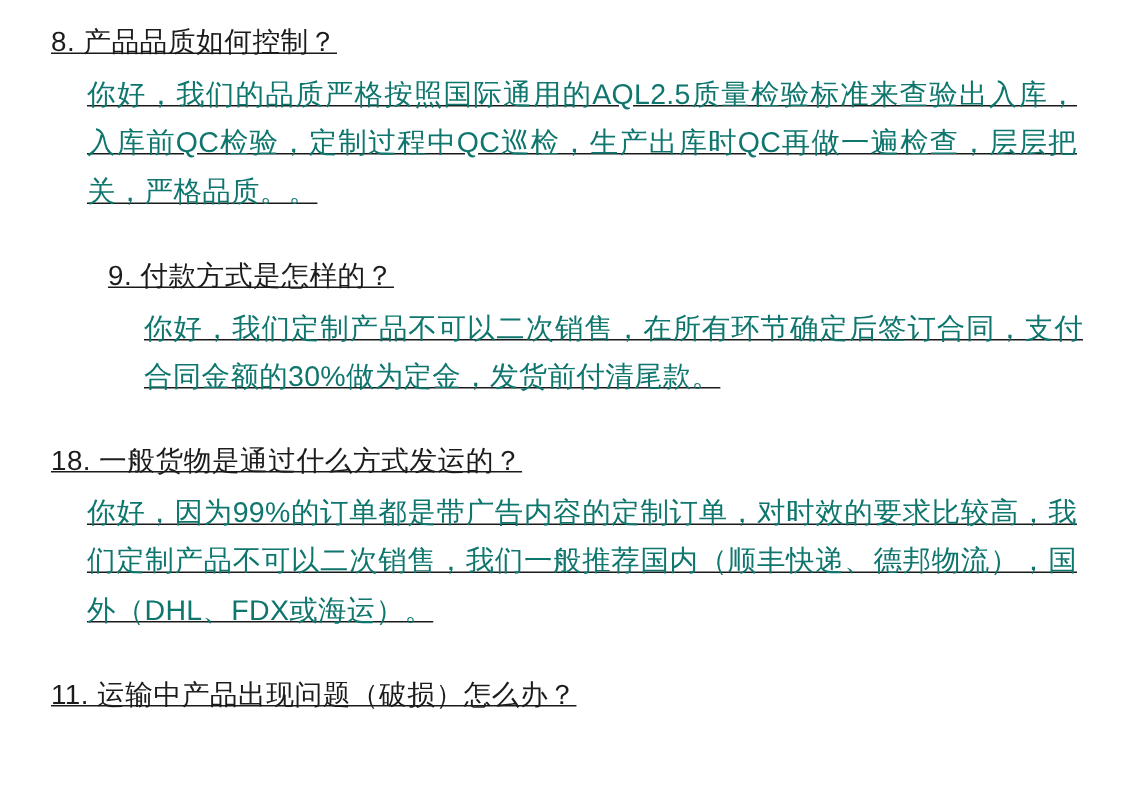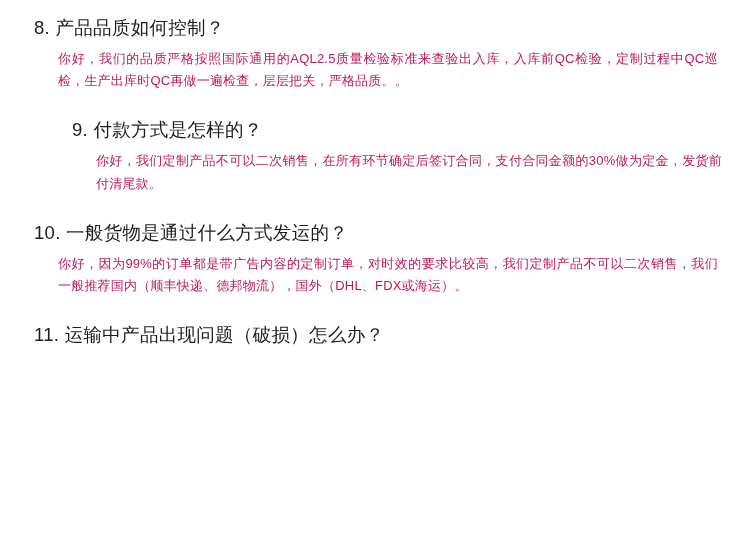"8. 产品品质如何控制？" .faq-block { text-decoration: none -> underline }
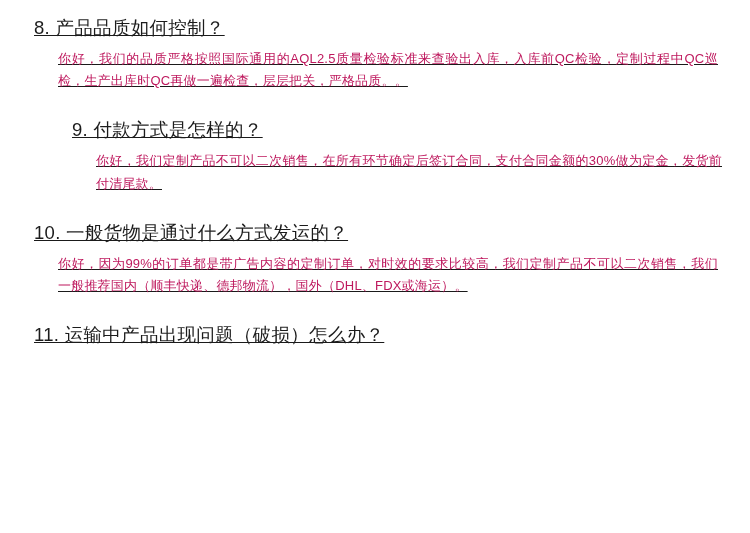"你好，我们的品质严格按照国际通用的AQL2.5质量检验标准来查验出入库，入库前Q" .faq-answer { color: #be185d -> #0f766e; font-size: 13px -> 19px }
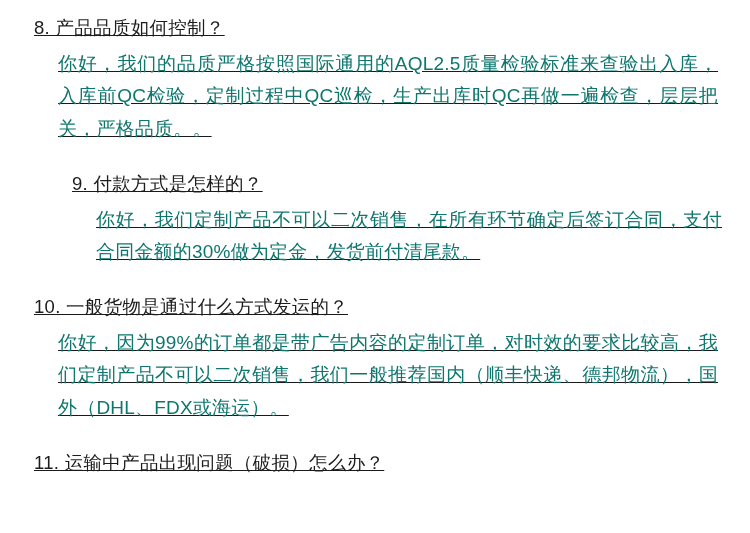"10. 一般货物是通过什么方式发运的？" p.faq-question { text: 10 -> 18 }
